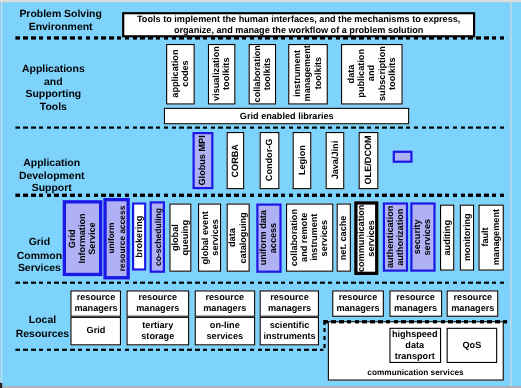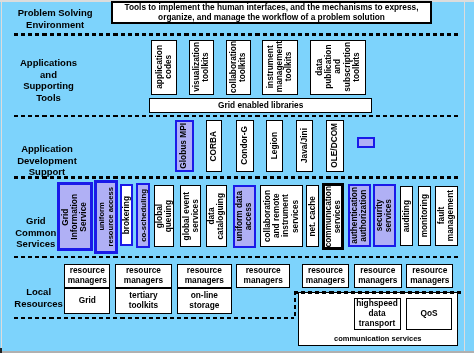"Tools to implement the human" div.box { top: 1px -> 11px }
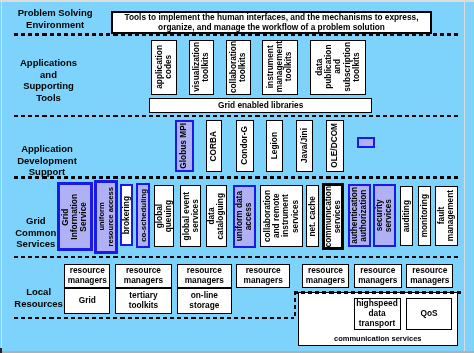"tertiary" div.htxt { text: toolkits -> storage }
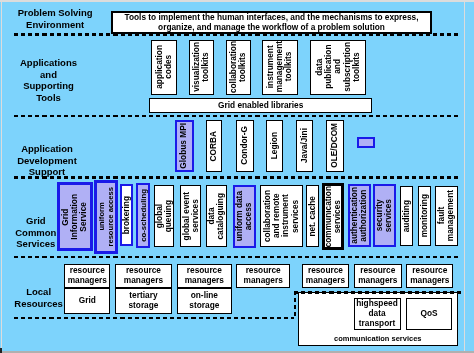"on-line" div.htxt { text: storage -> services }
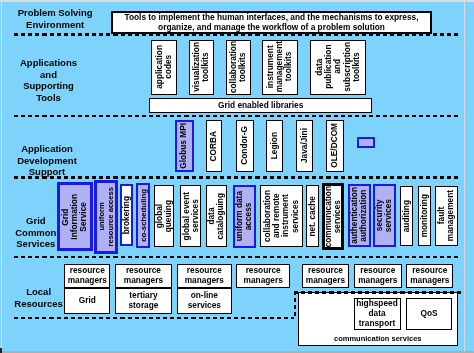"scientific" div.box { html: none -> <div> <div>scientific instruments</div> </div> }
